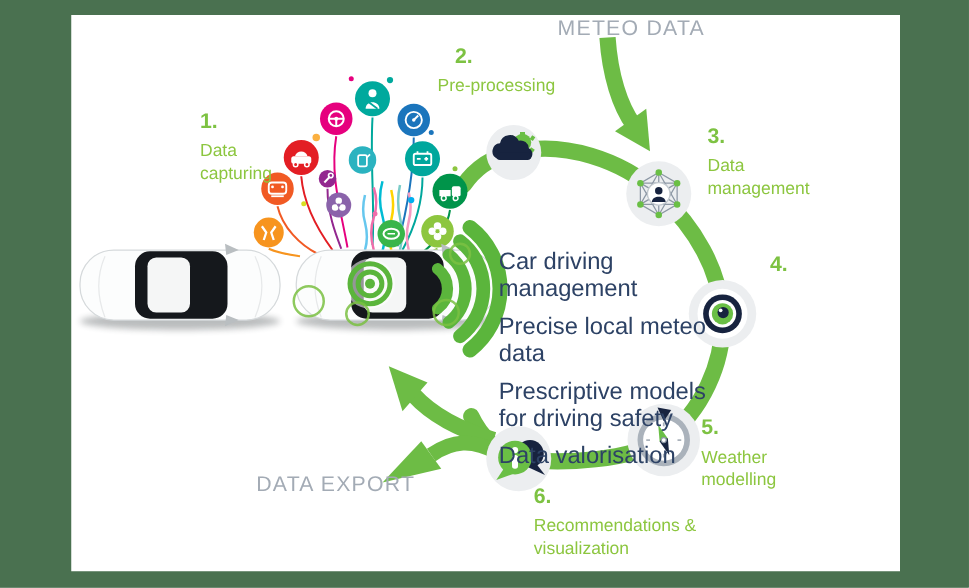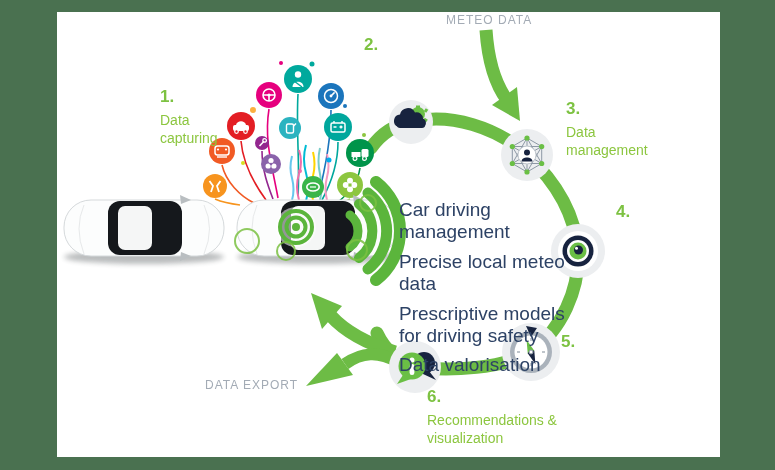"METEO DATA" .muted { font-size: 12px -> 17px }
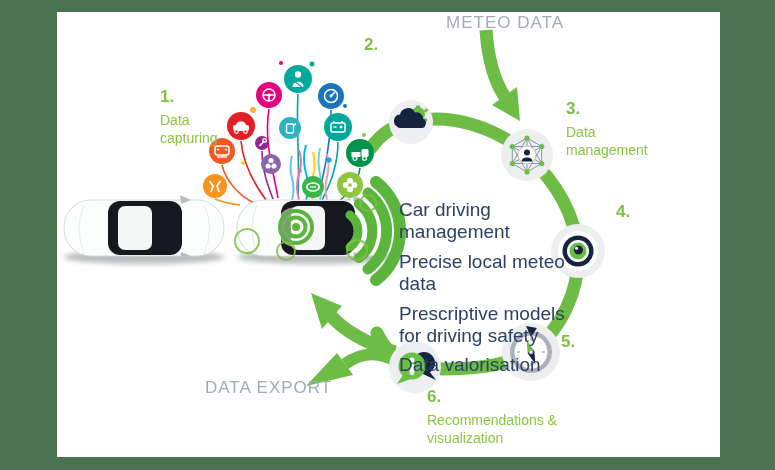"Pre-processing" div.lbl { html: none -> <div>Pre-processing</div> }
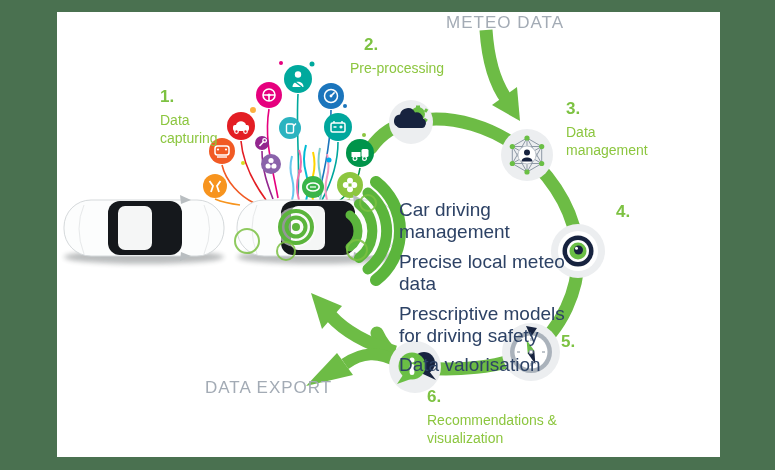"Weather modelling" div.lbl { html: none -> <div>Weather modelling</div> }
